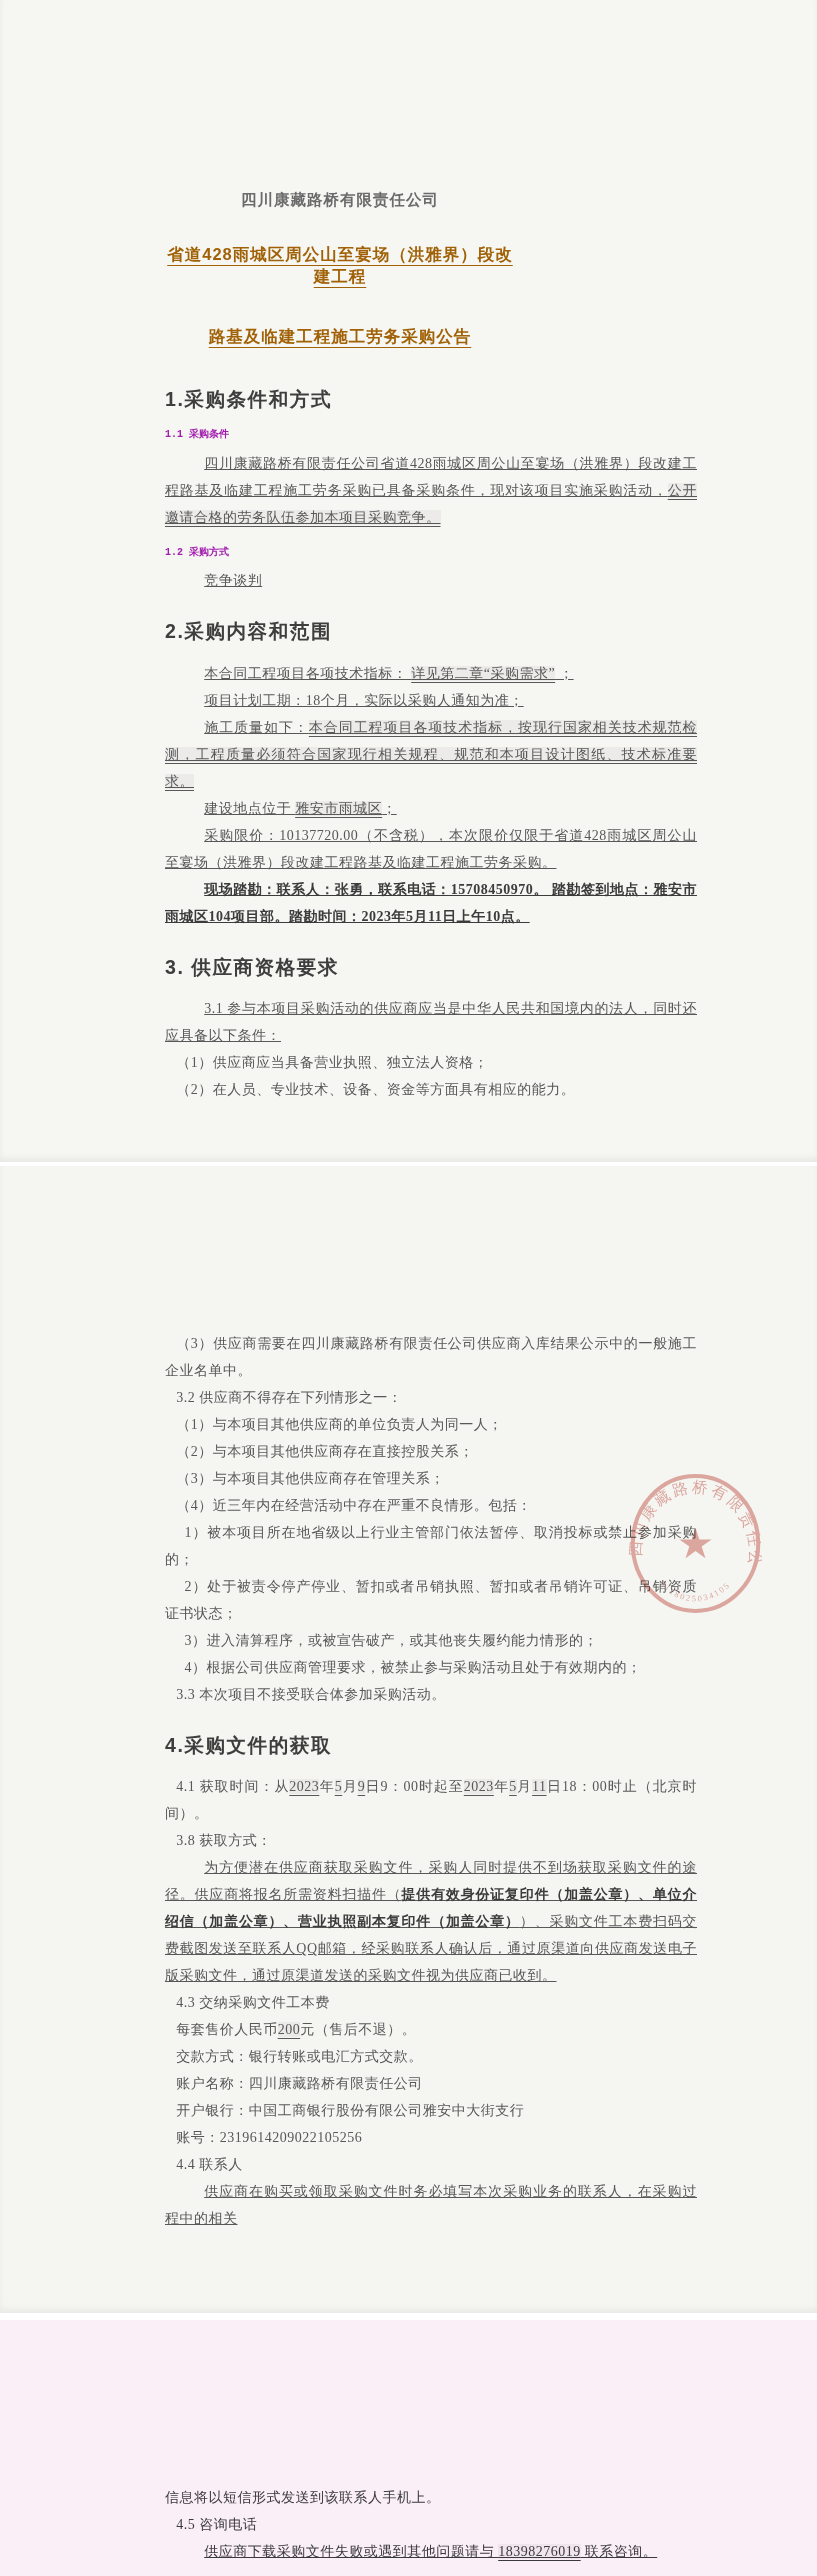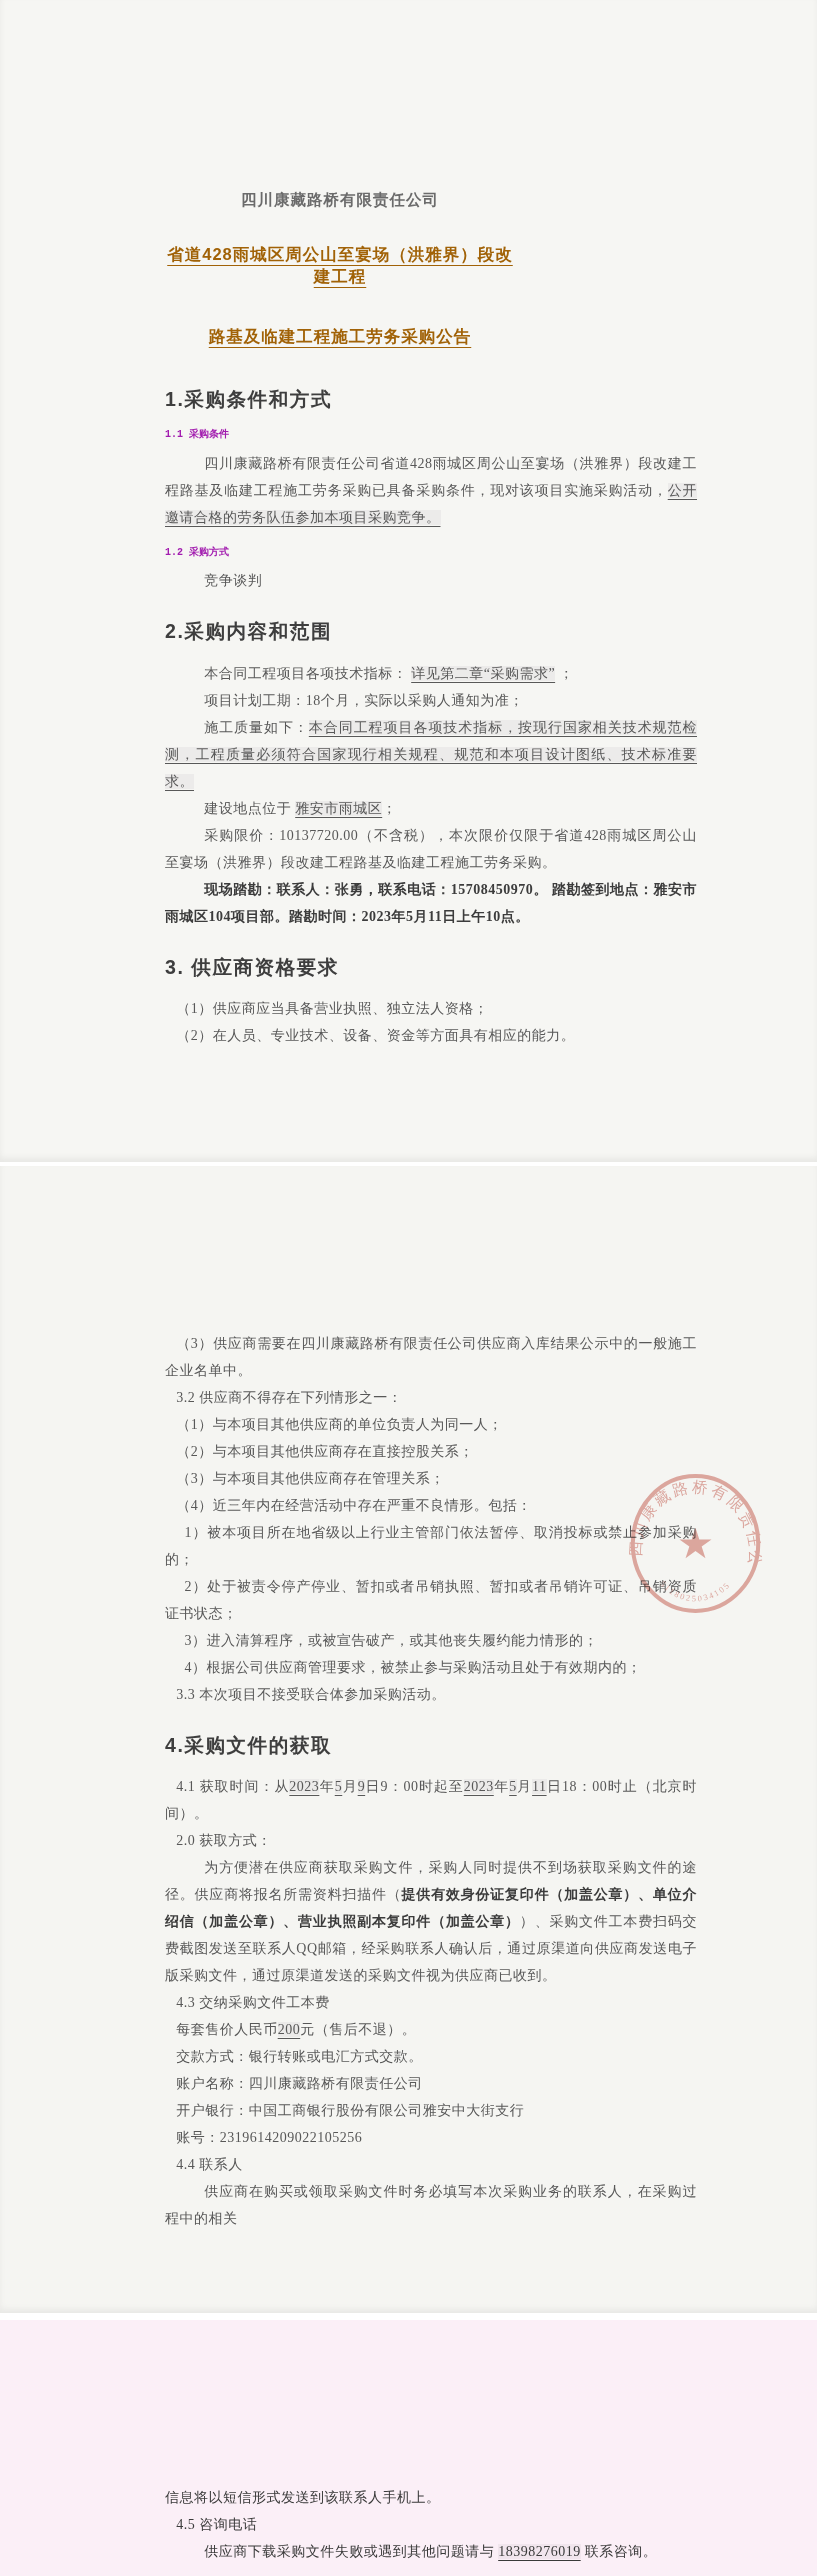"四川康藏路桥有限责任公司省道428雨城区周公山至宴场（洪雅界）段改建工程路基及临" .ind { text-decoration: none -> underline }
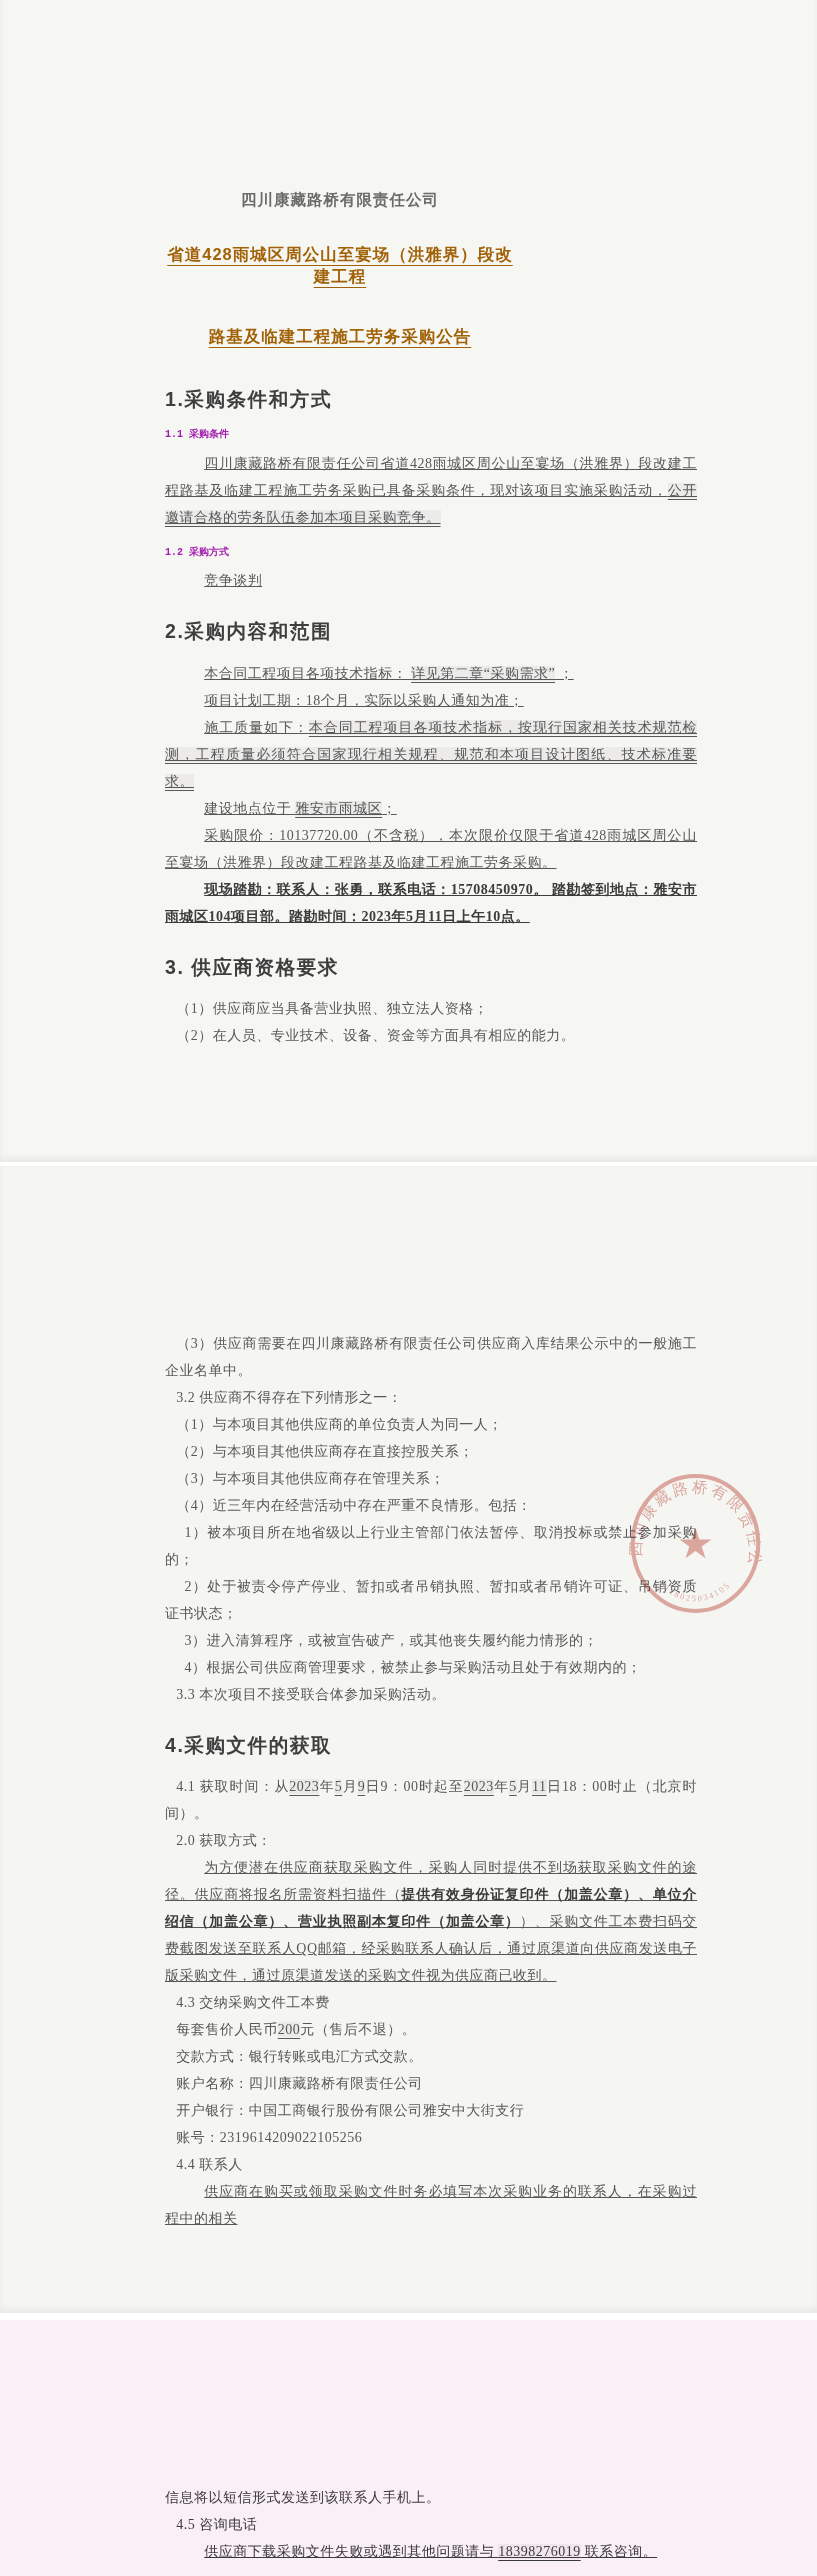"3.1" div.blk { html: none -> <div><span>3.1 参与本项目采购活动的供应商应当是中华人民共和国境内的法人，同时还应具备以下条件：</span></div> }
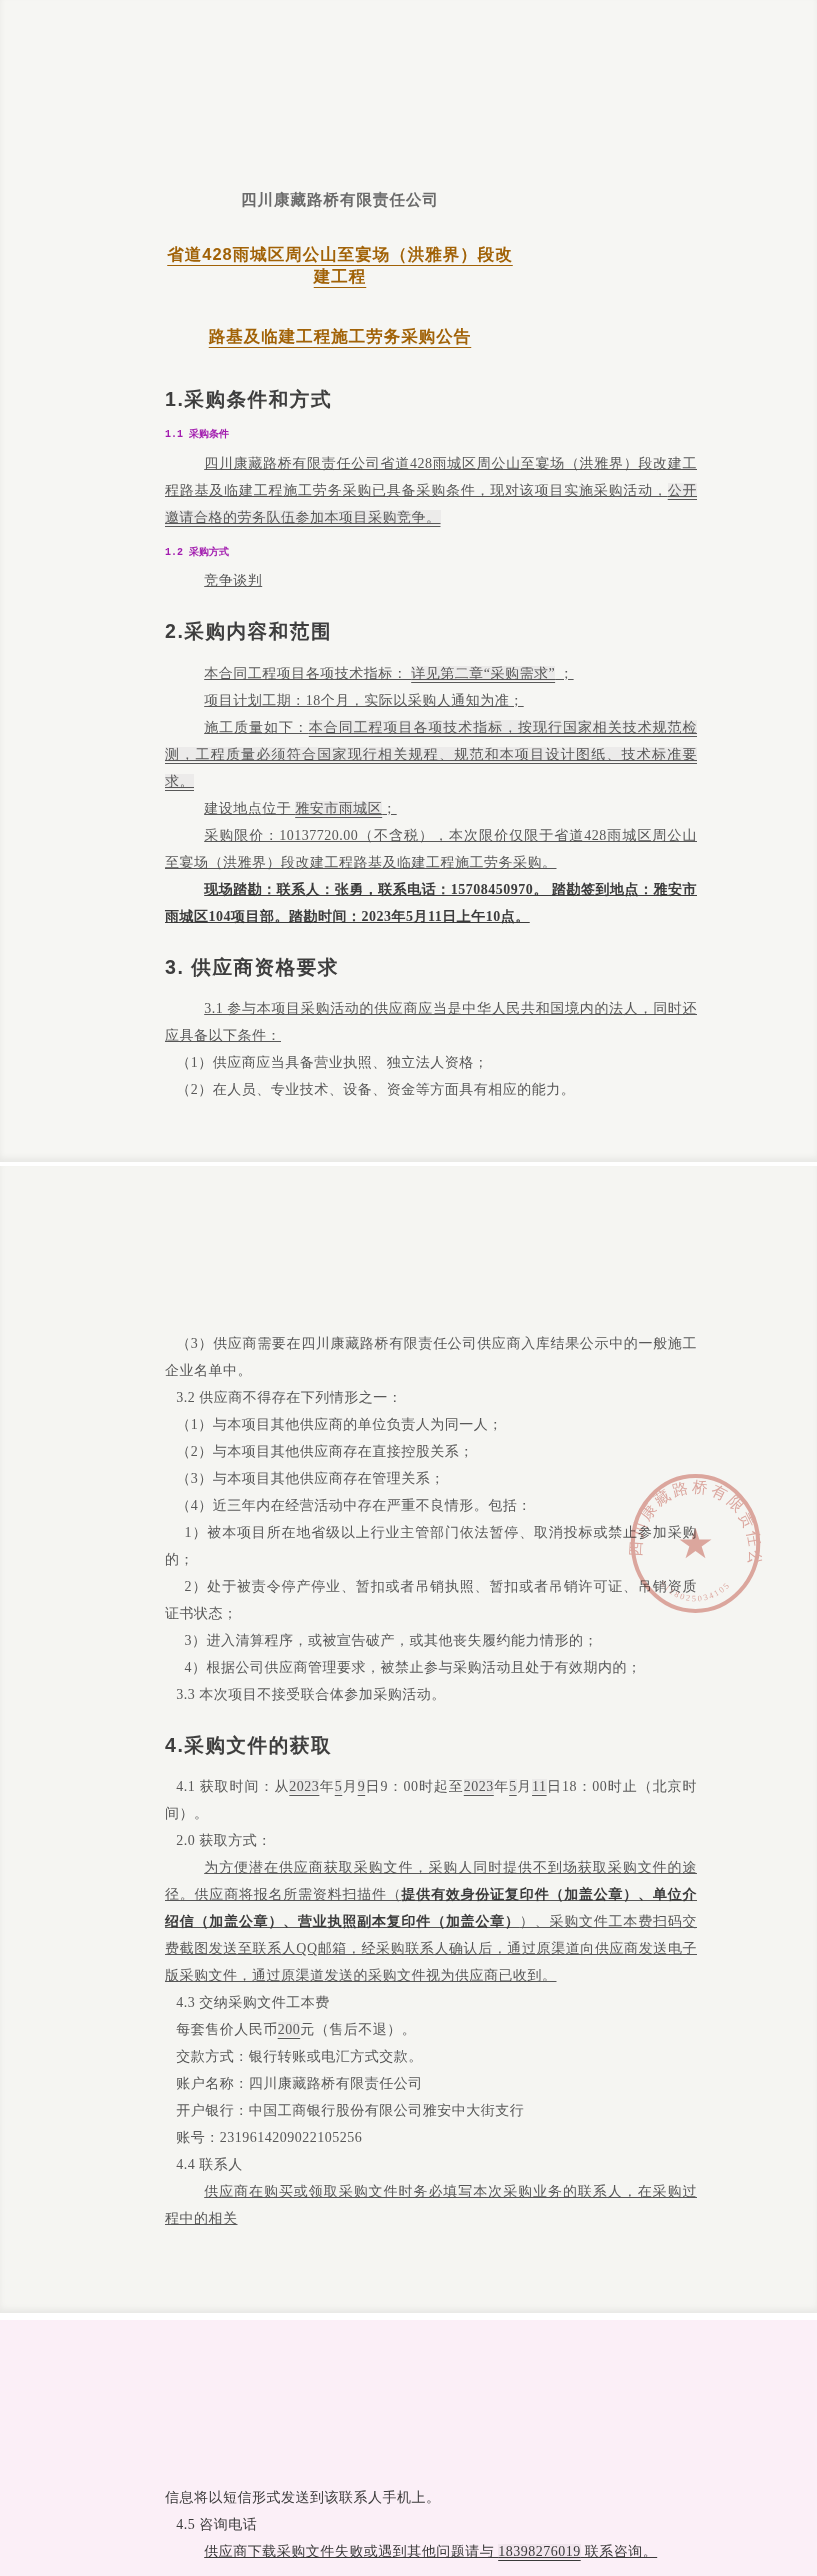"2.0 获取方式：" span { text: 2.0 -> 3.8 }
